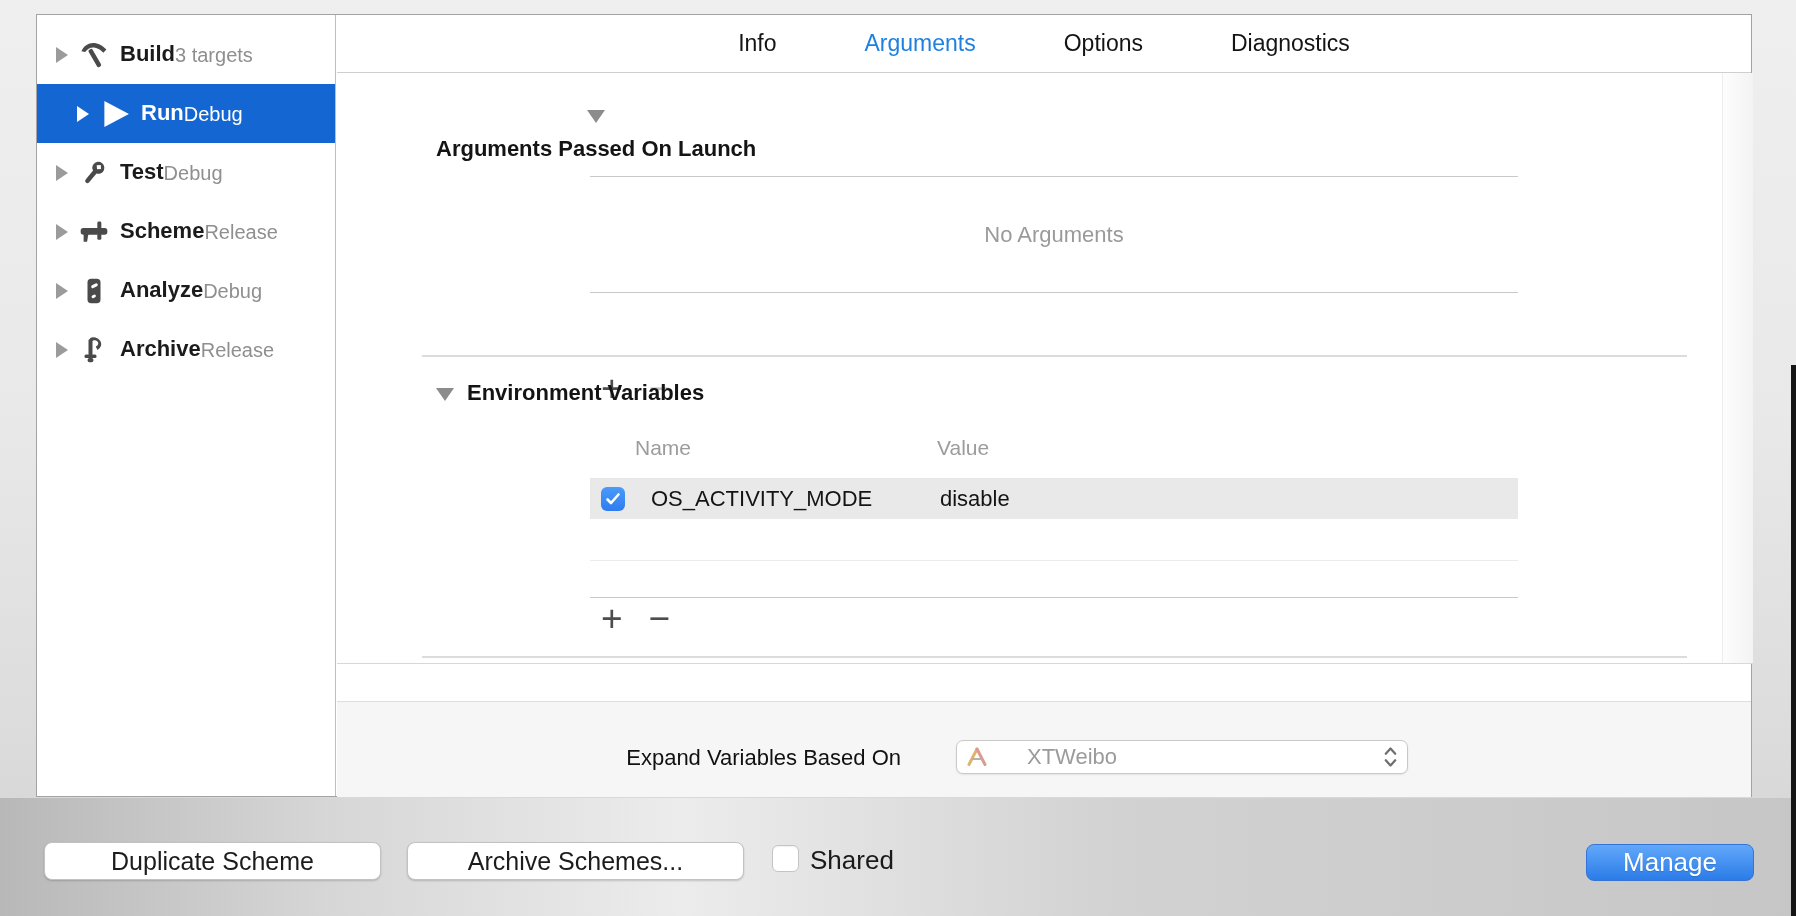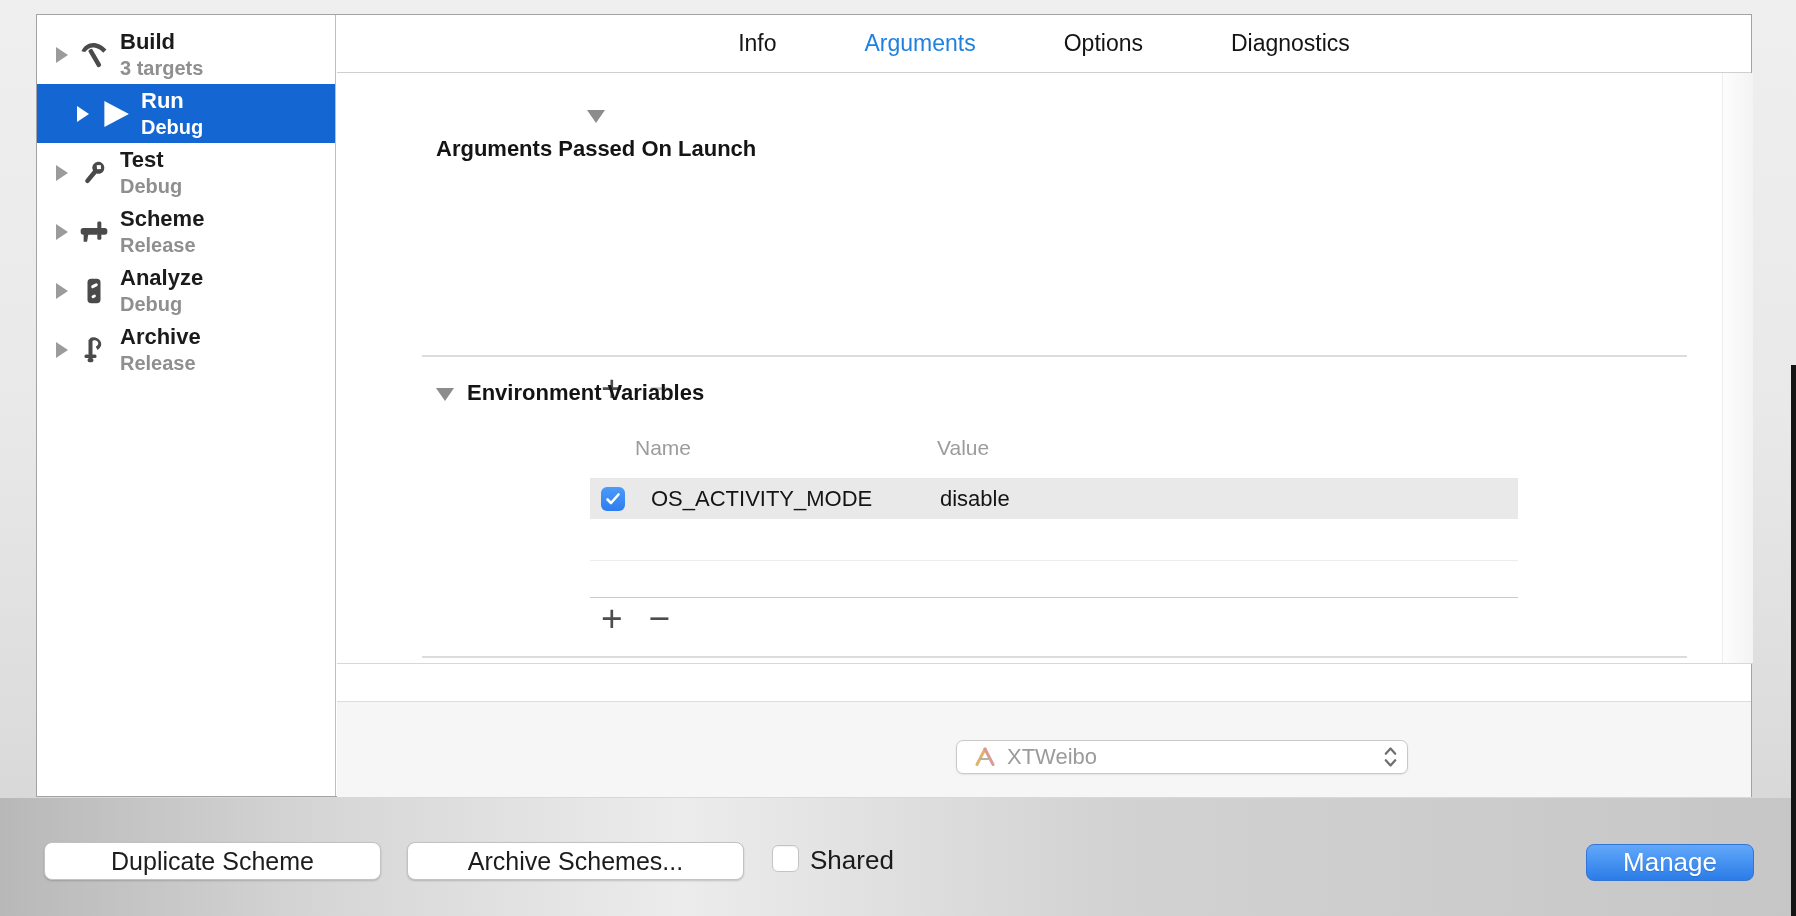"Build" .stext { flex-direction: column -> none }
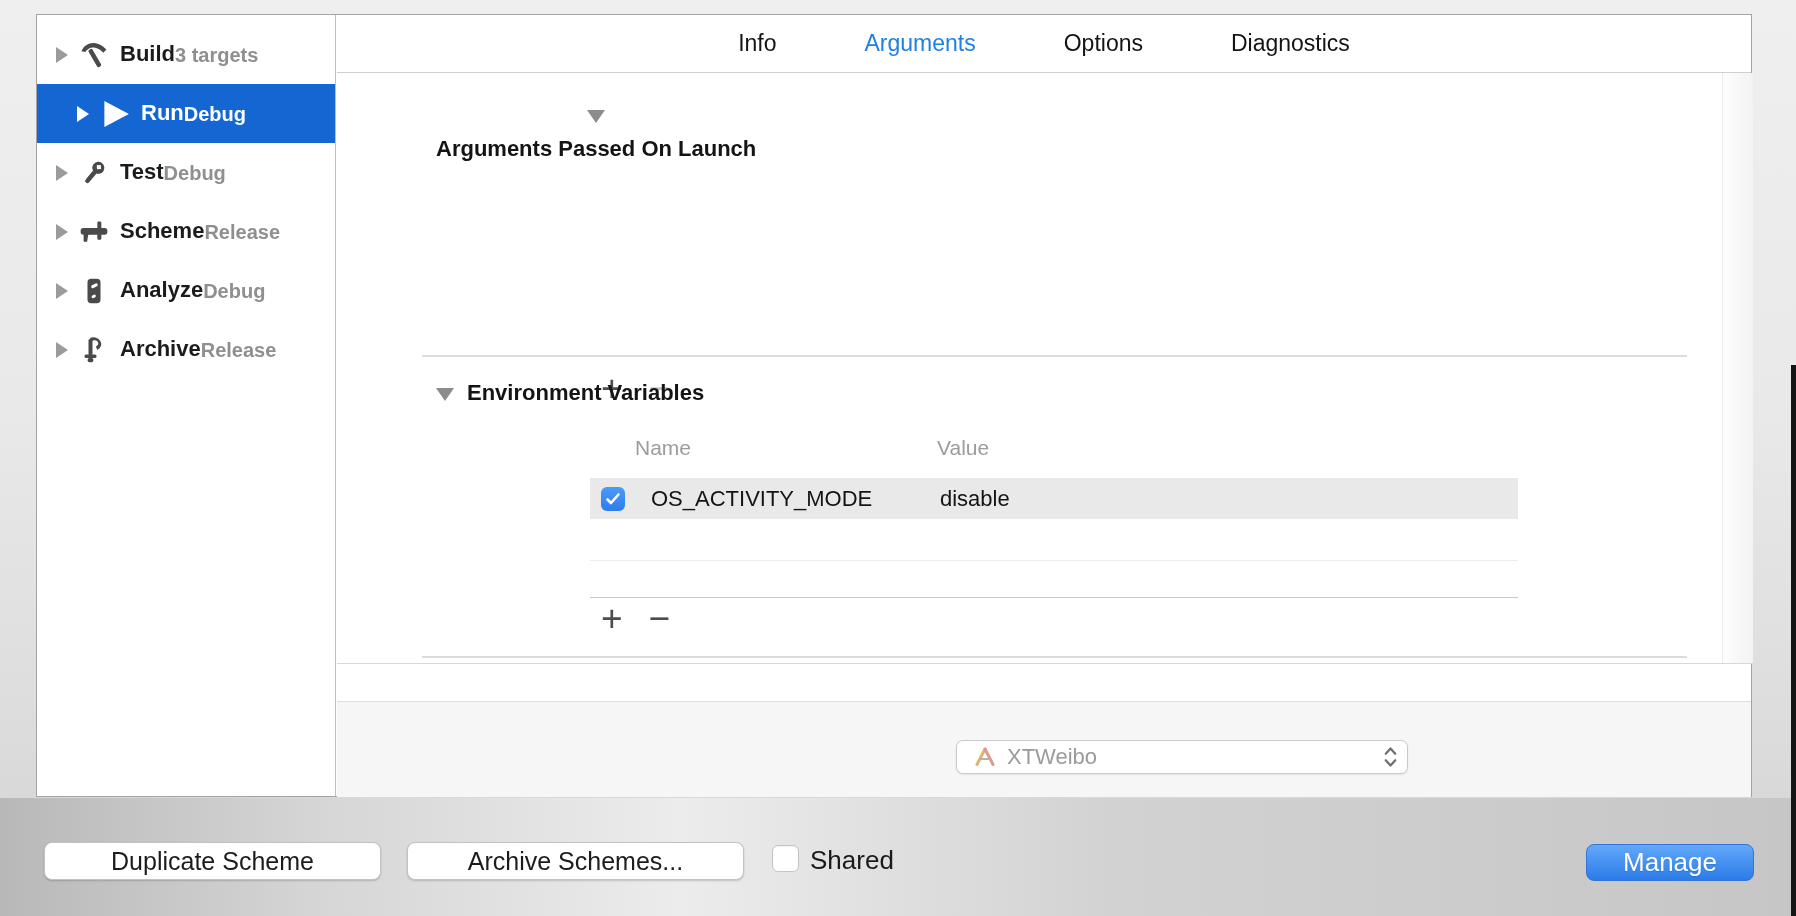"3 targets" .ssub { font-weight: bold -> none }
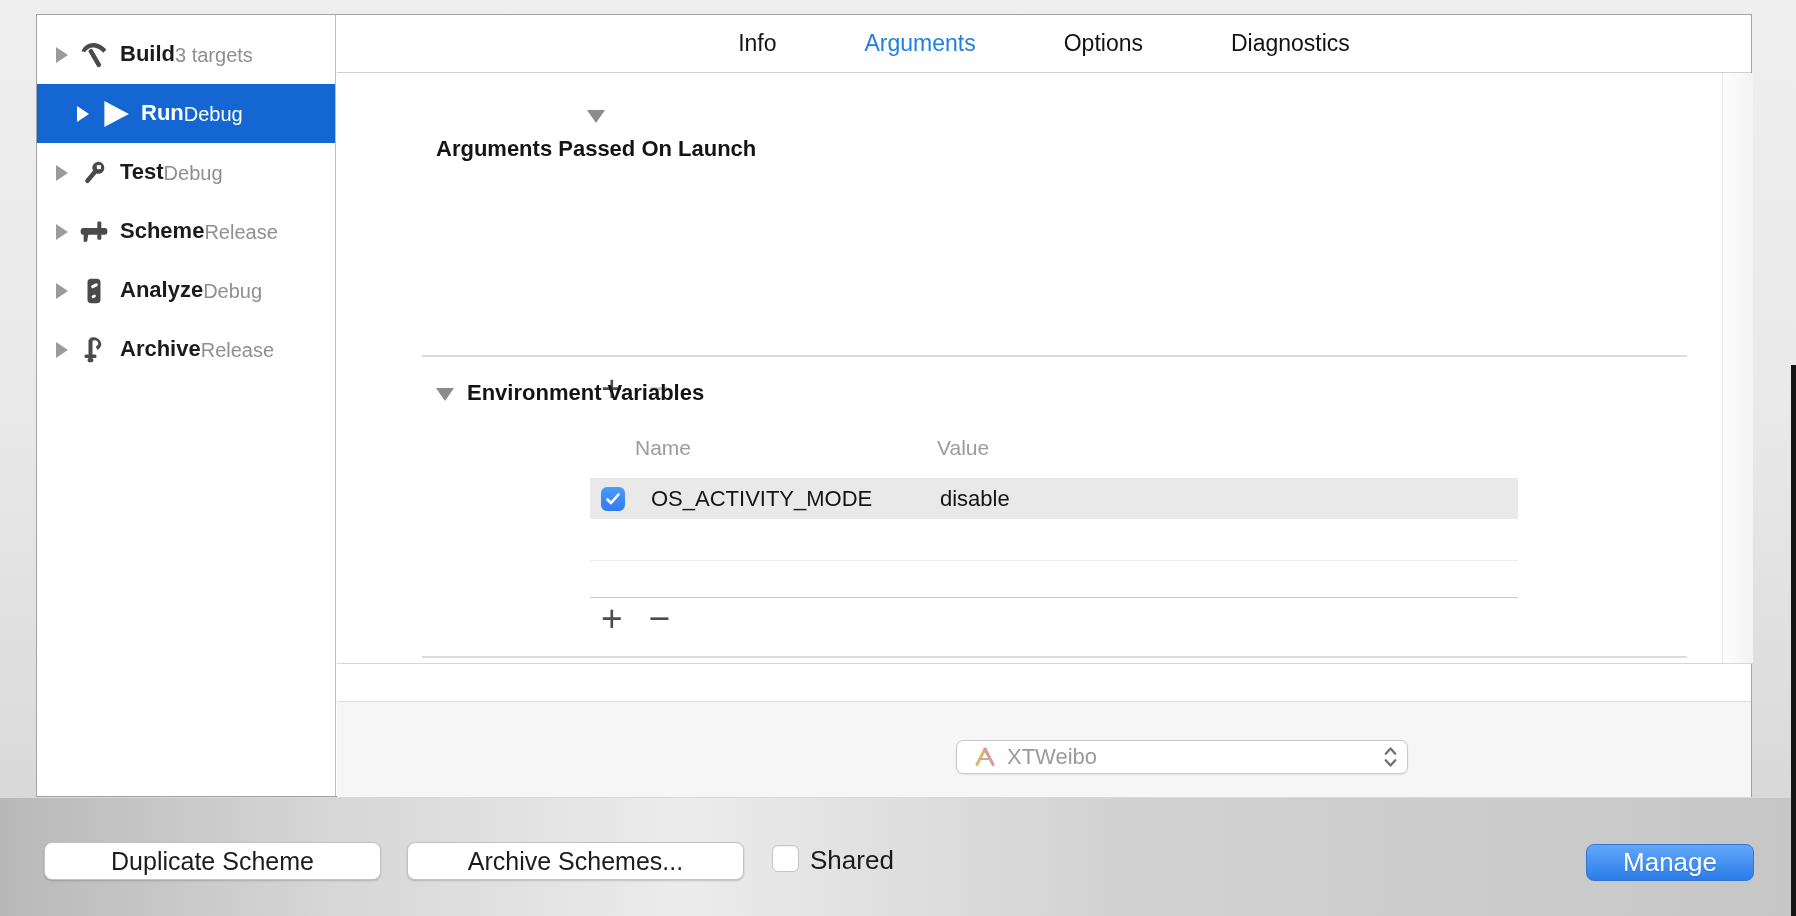"No Arguments" div.table1 { html: none -> <div> <span>No Arguments</span> </div> }
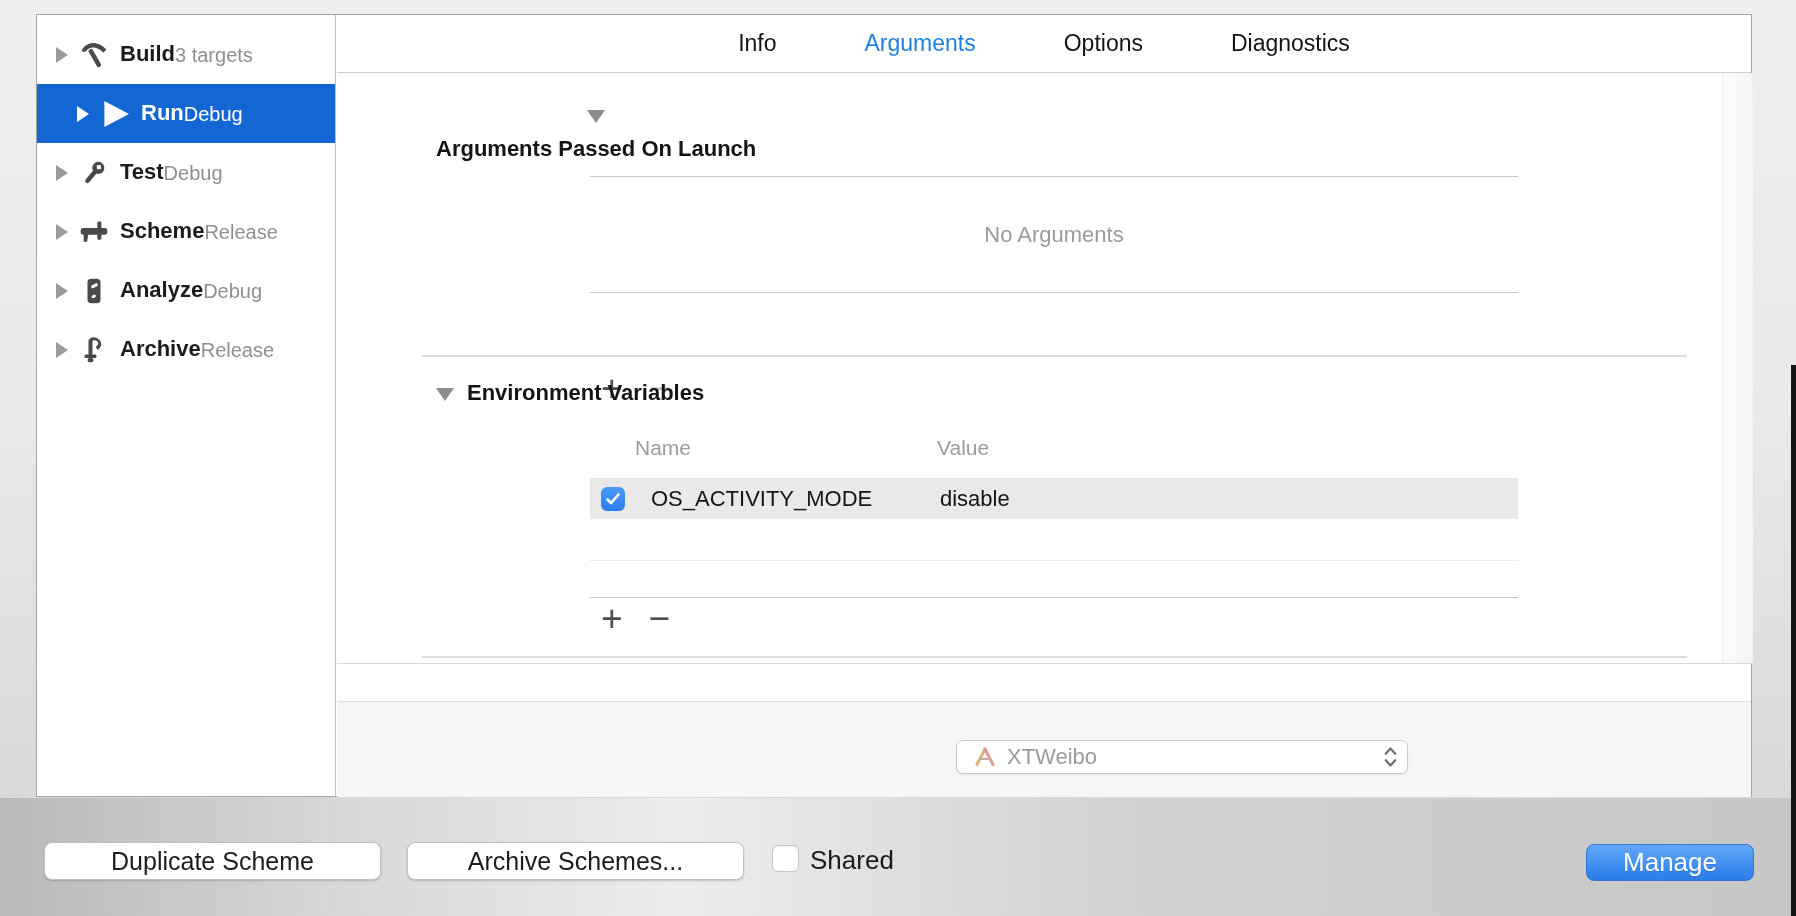"Expand Variables Based On" span.ev-label { html: none -> <span>Expand Variables Based On</span> }
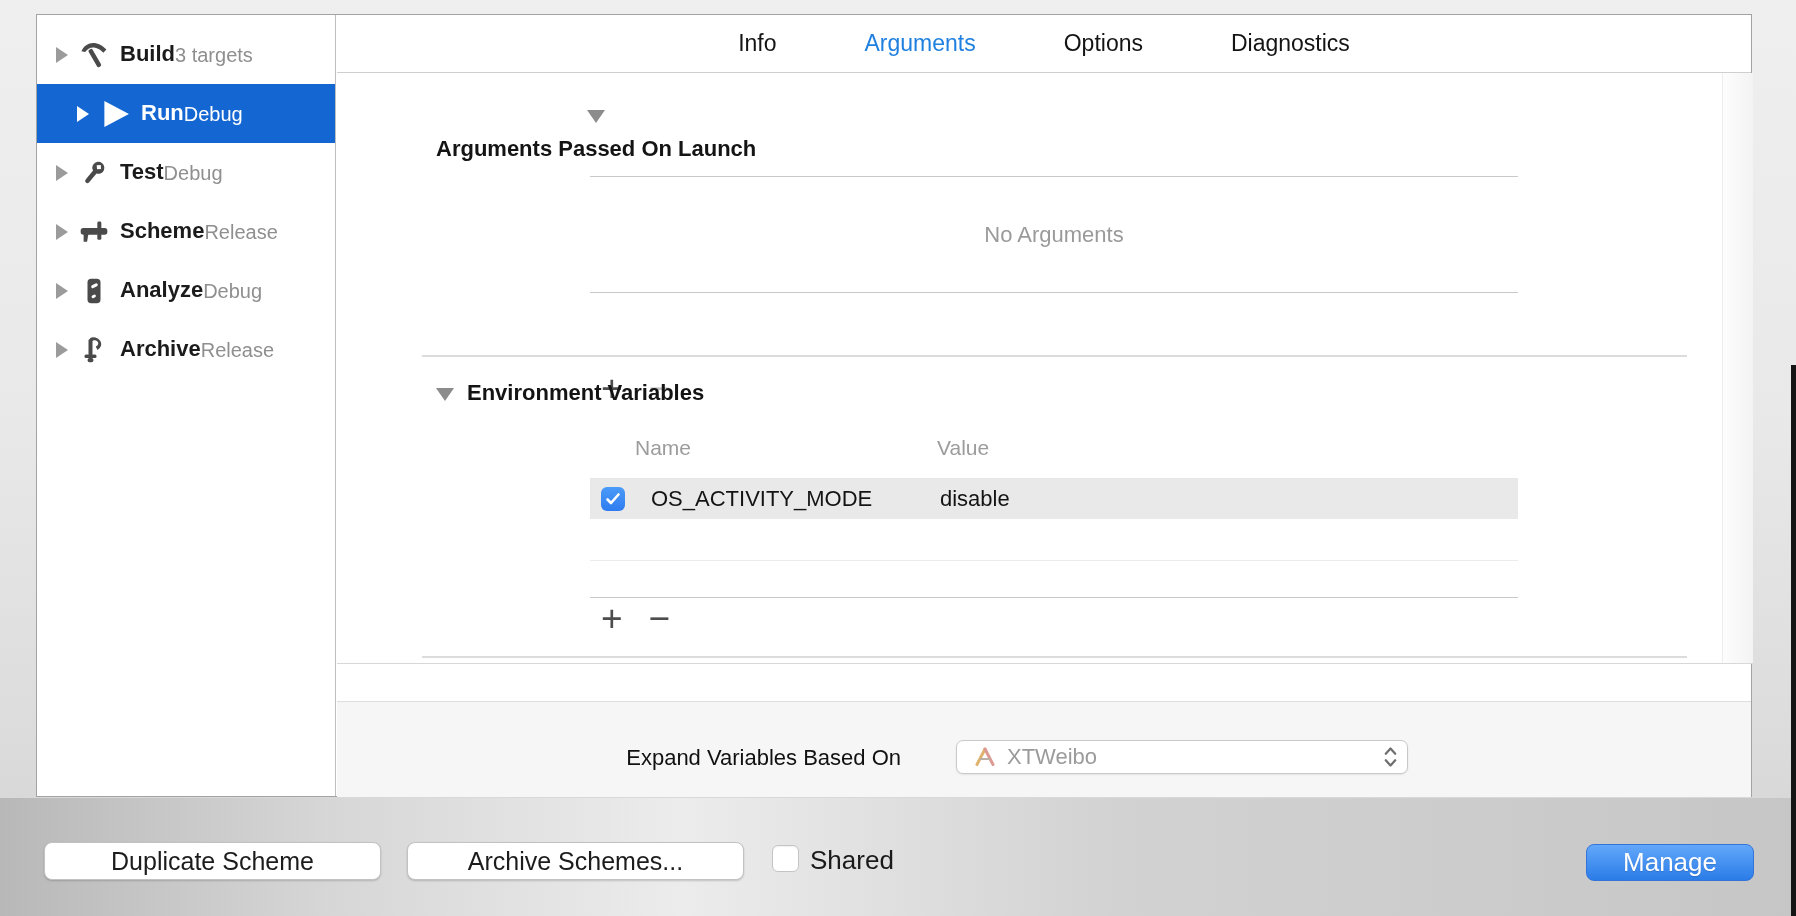"XTWeibo" .dropdown { gap: none -> 28px; padding: 0 8px 0 16px -> 0 8px 0 8px }
